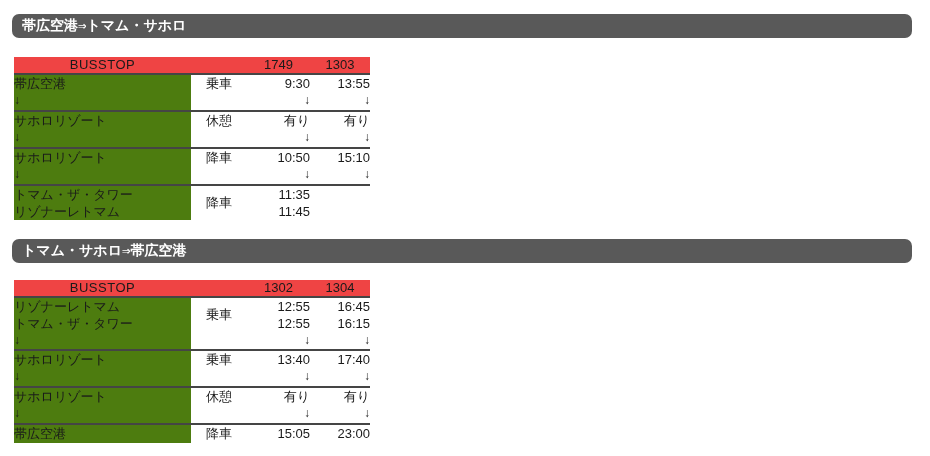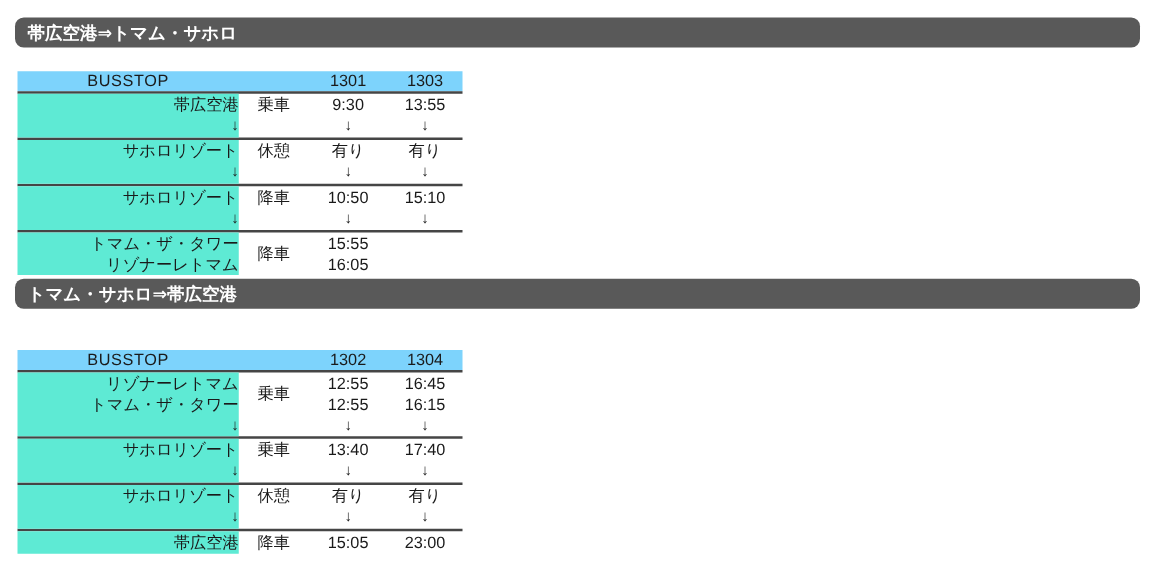"帯広空港⇒トマム・サホロ" .section-bar { font-family: none -> Liberation Mono, monospace }
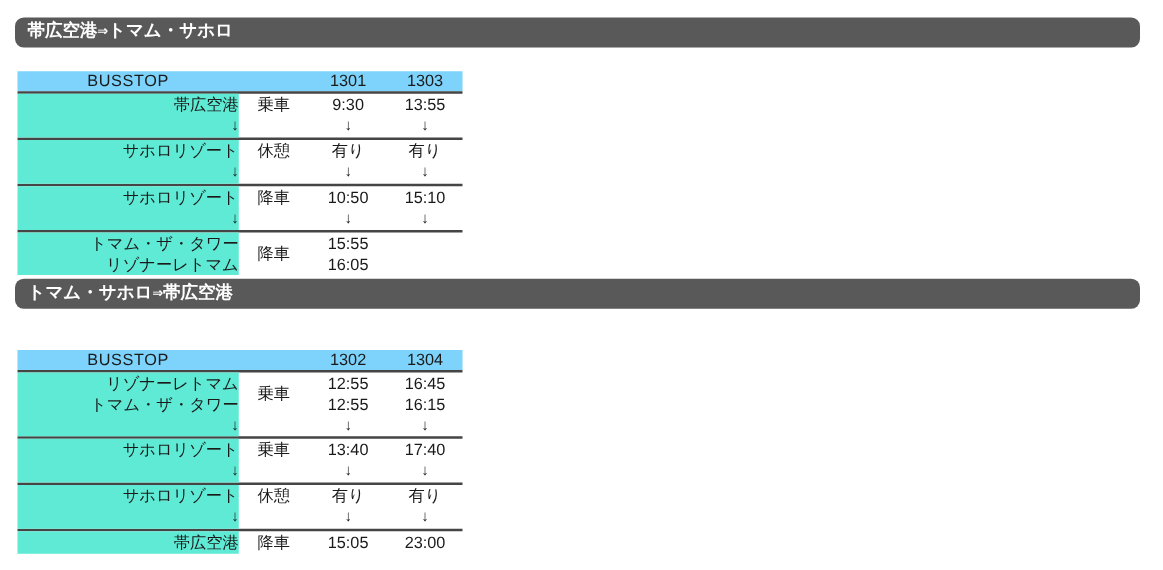"BUSSTOP" .thead { background: #7dd3fc -> #ef4444 }
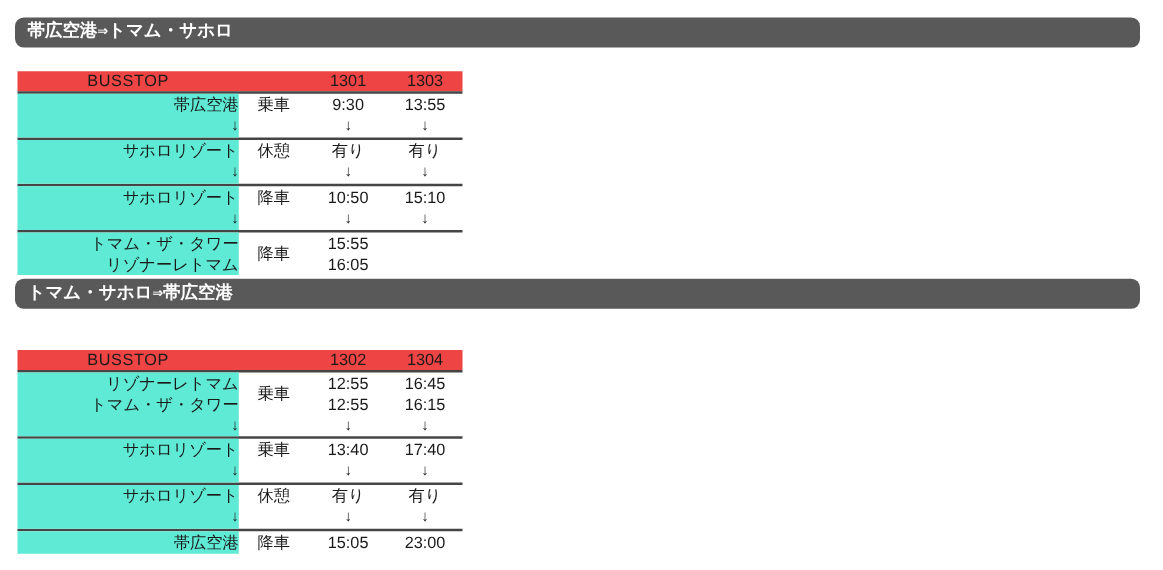"1301" div { text: 1301 -> 1749 }
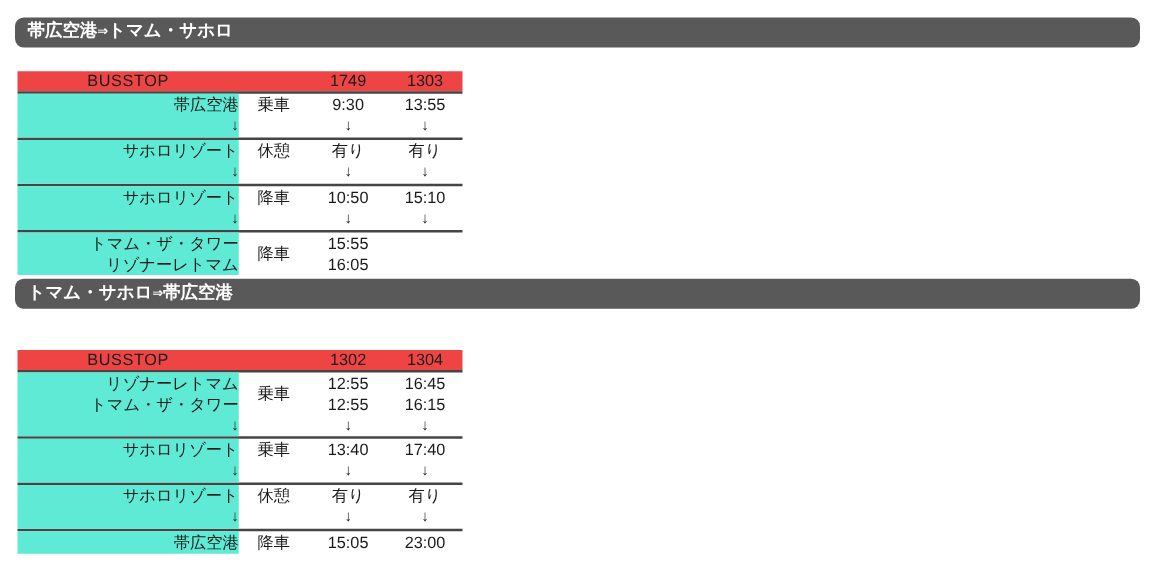"帯広空港" .station-cell { background: #5eead4 -> #4d7c0f; text-align: right -> left }
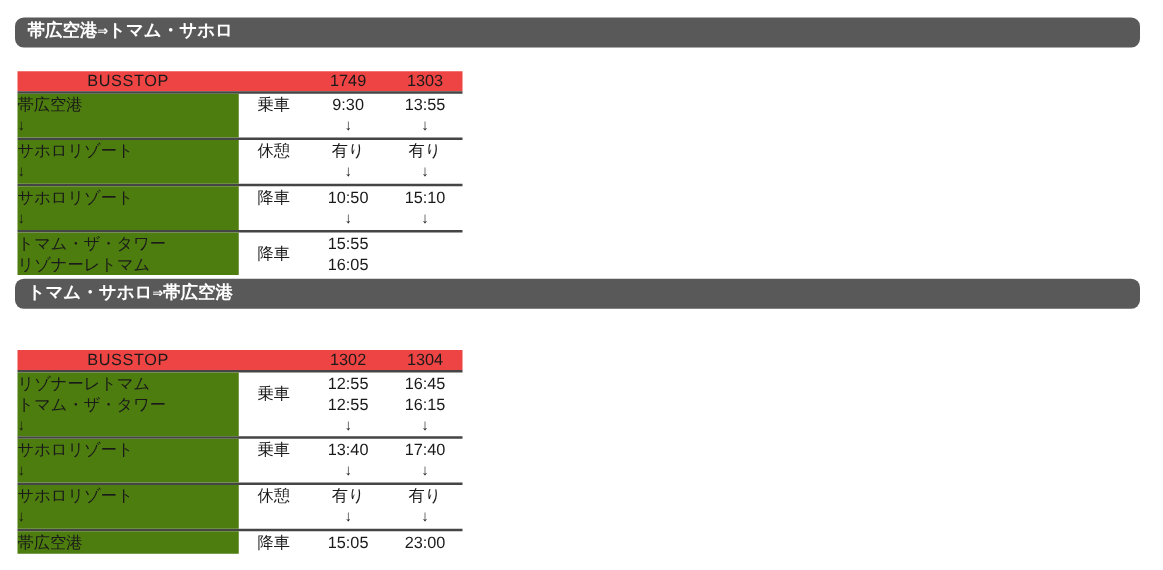"9:30" .time-cell { text-align: center -> right }
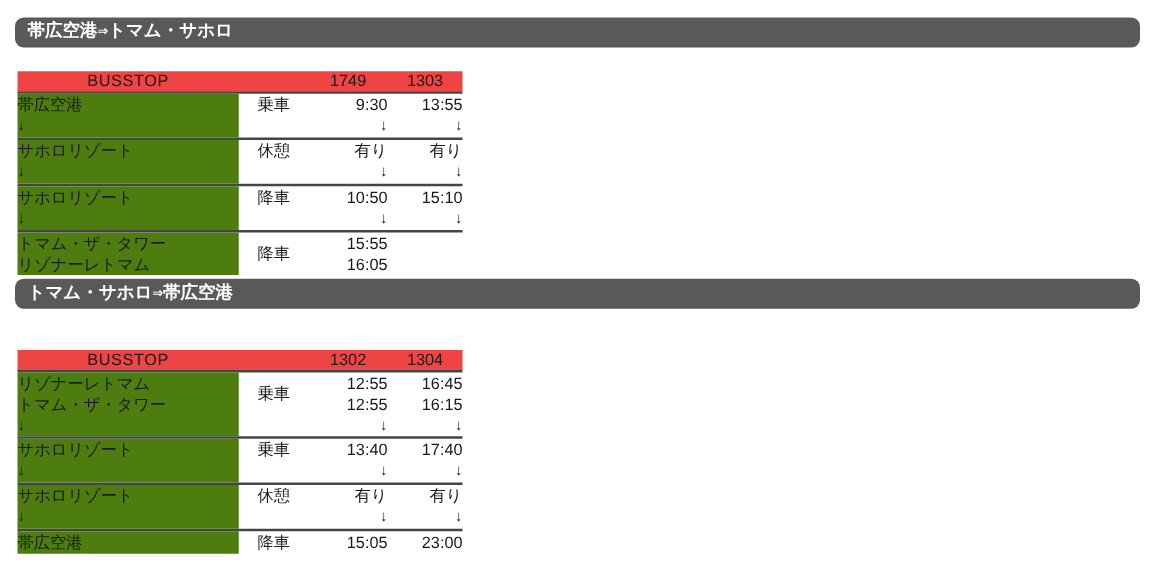"11:35" div.time-cell { html: none -> <div> <div>11:35</div> <div>11:45</div> </div> }
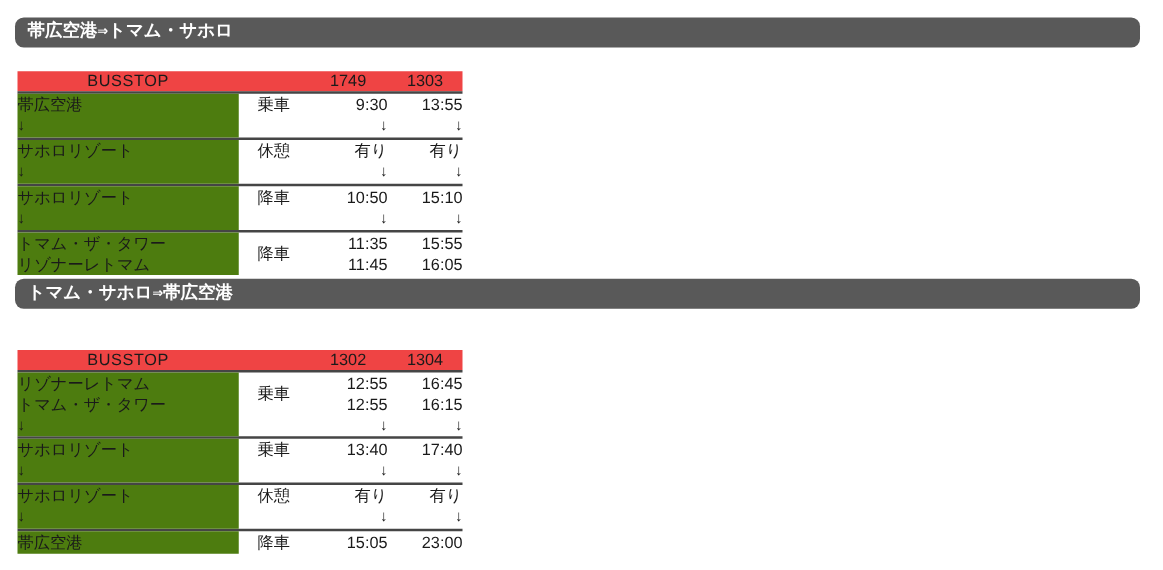"15:55" div.time-cell { html: <div> <div>15:55</div> <div>16:05</div> </div> -> none }
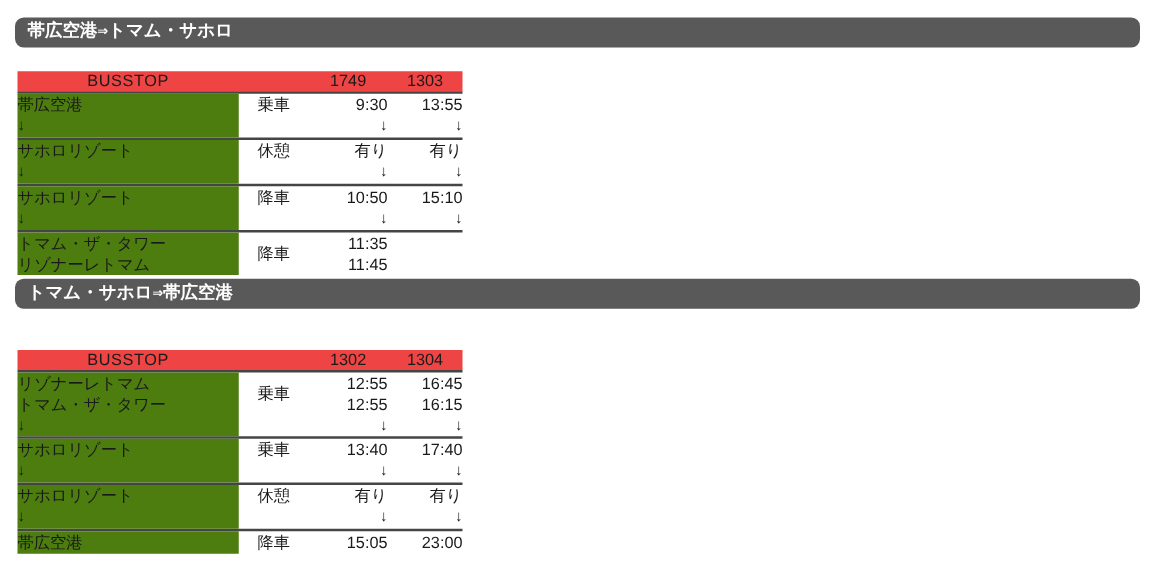"トマム・サホロ⇒帯広空港" #bar2 { top: 223px -> 239px }
